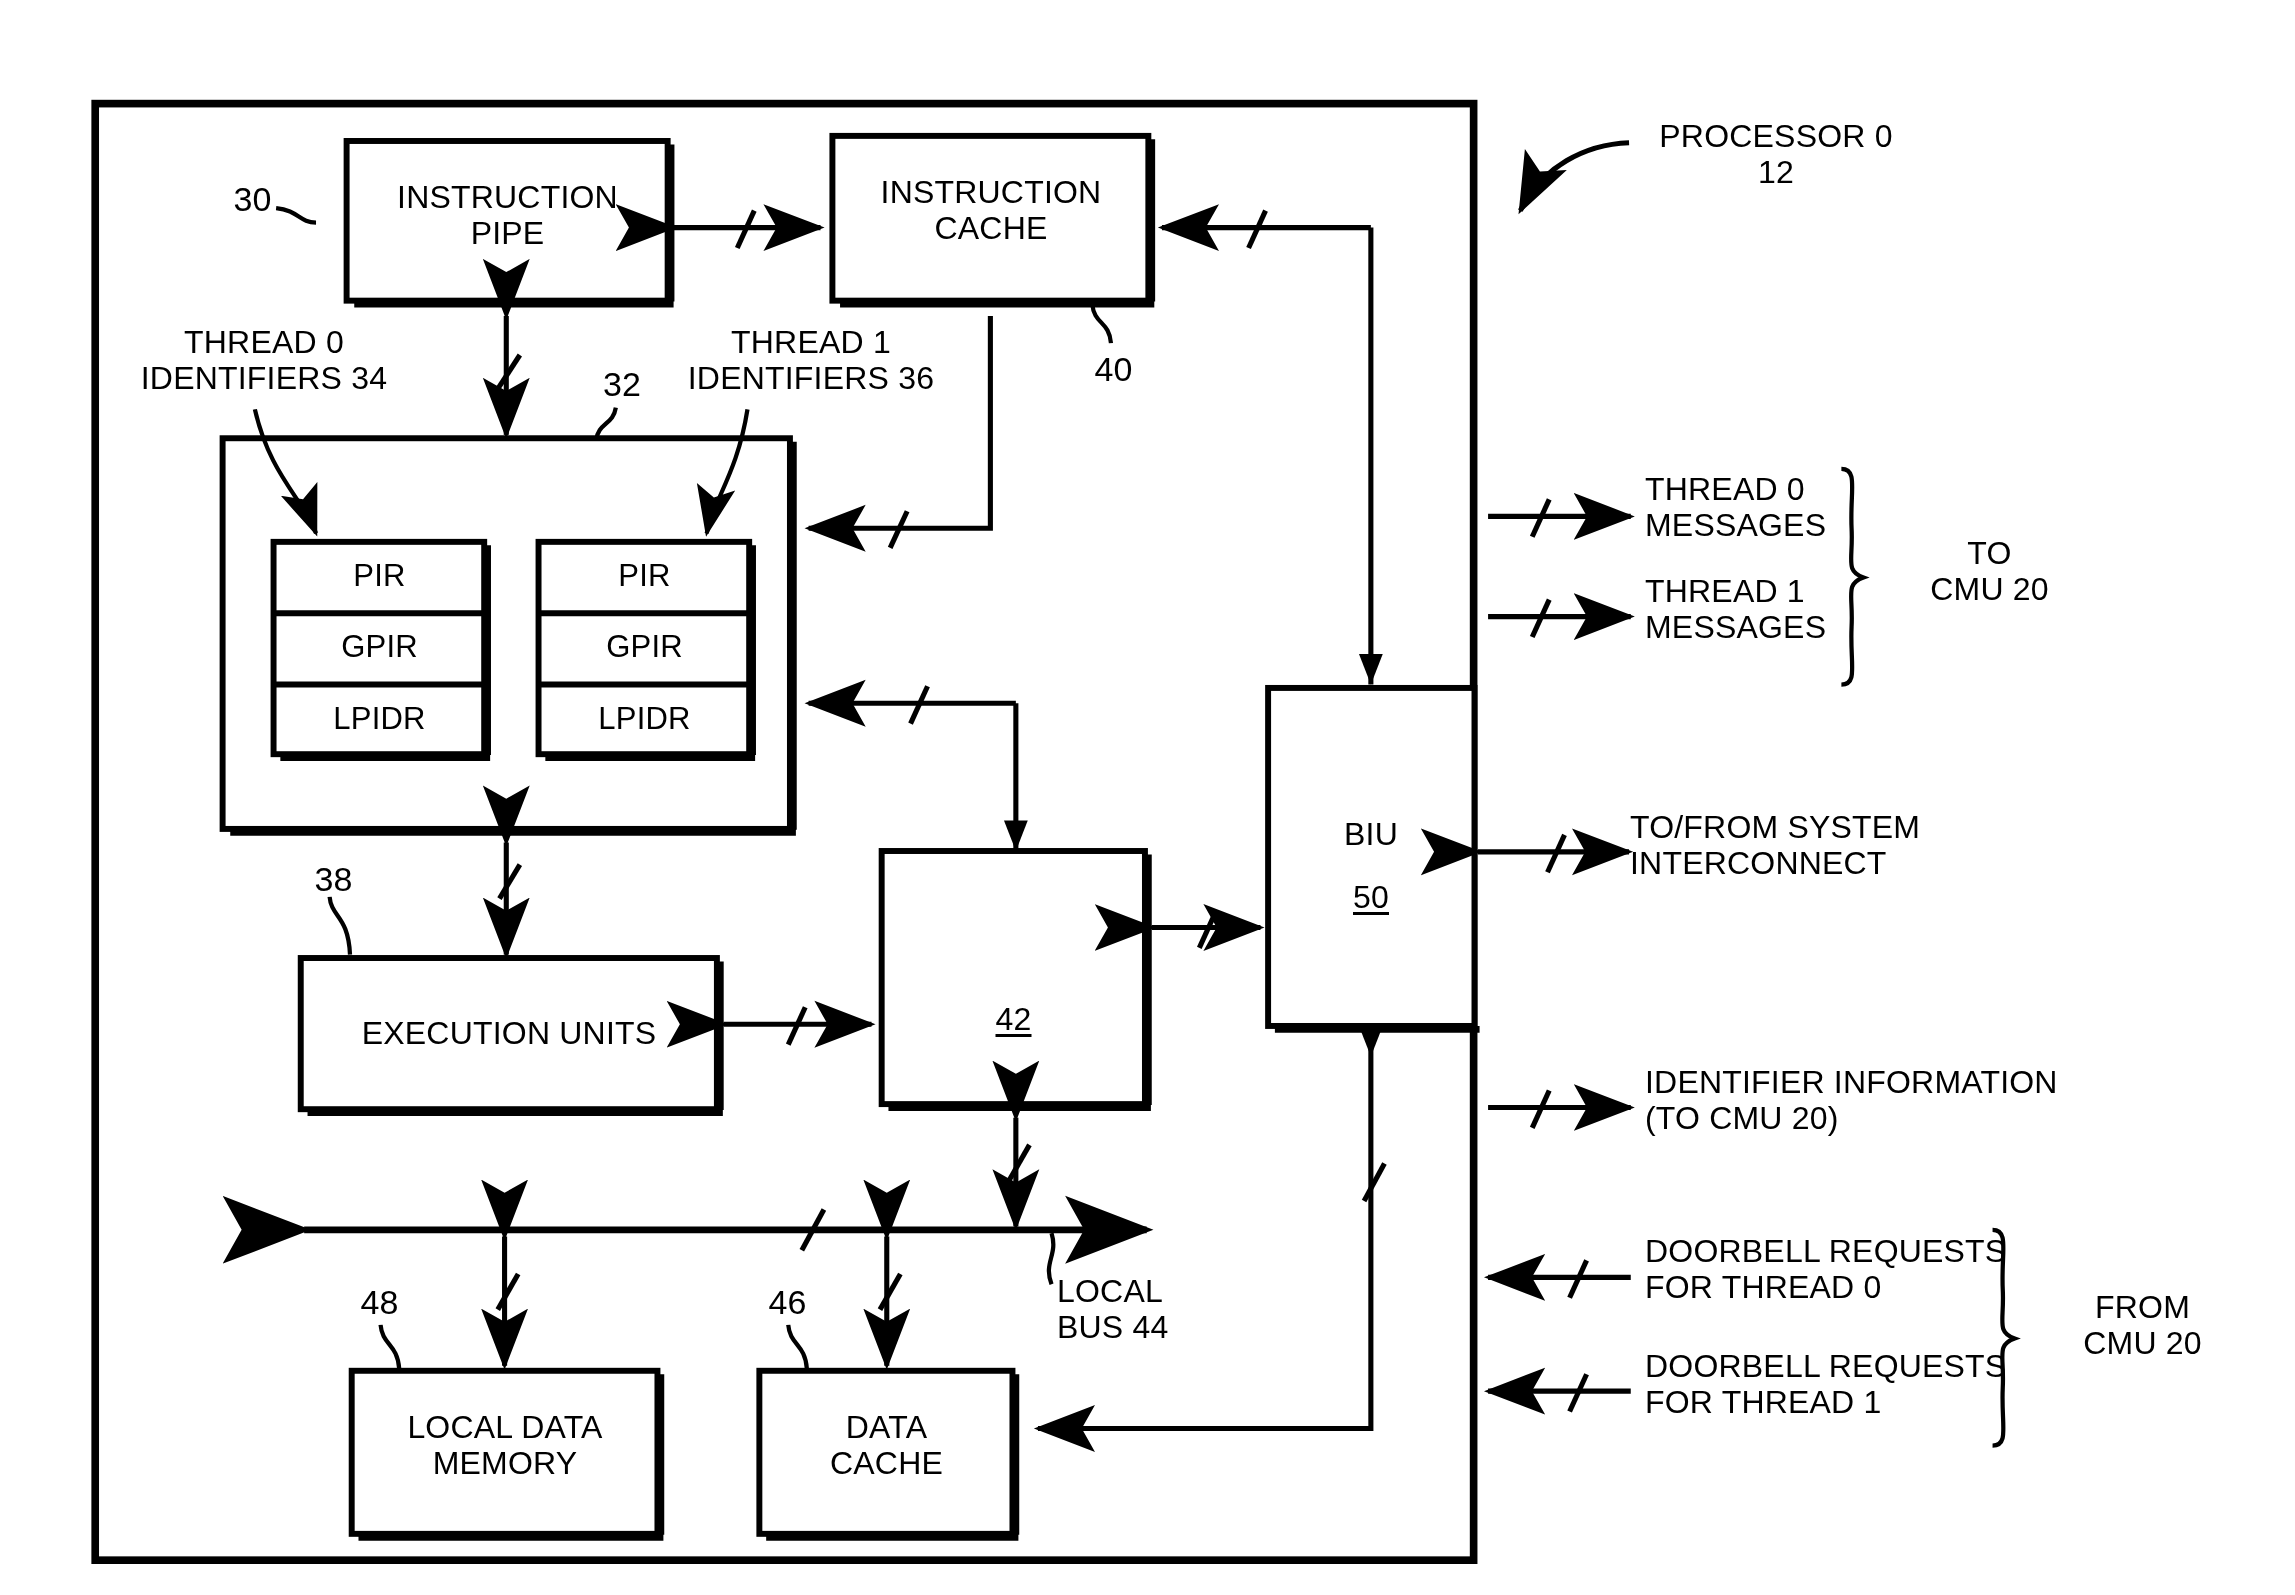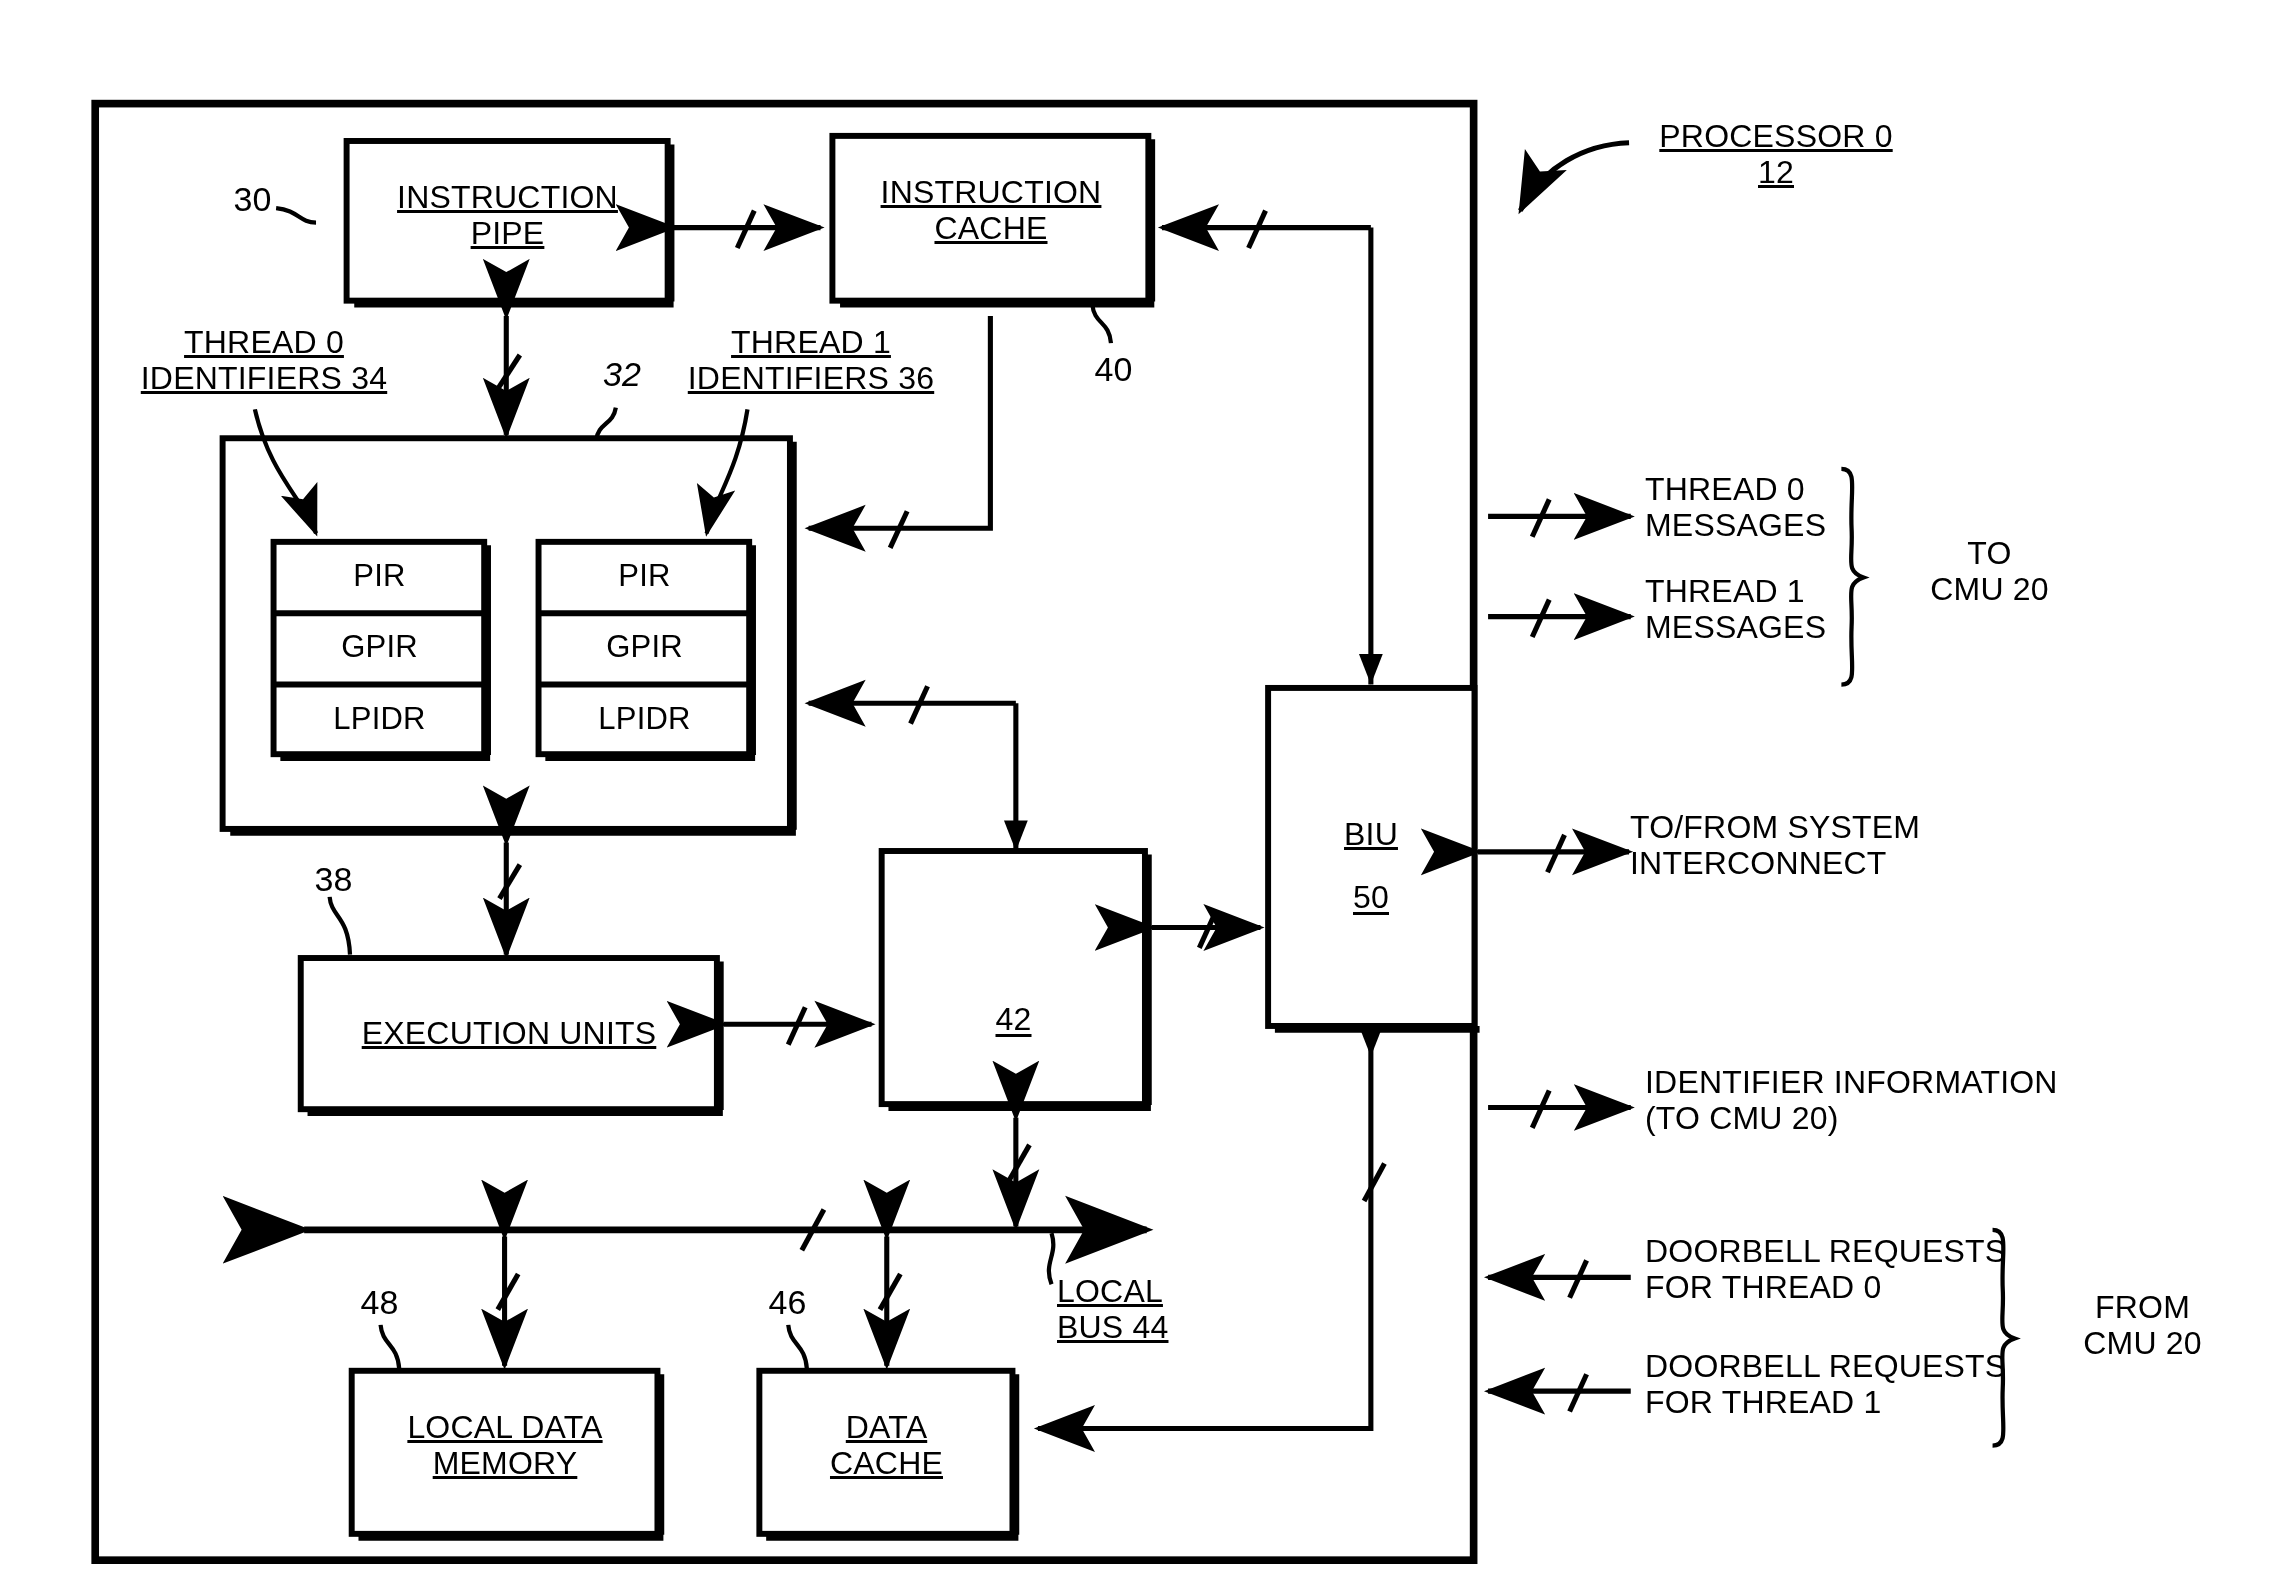"PROCESSOR 0" .boxlbl { text-decoration: underline -> none }
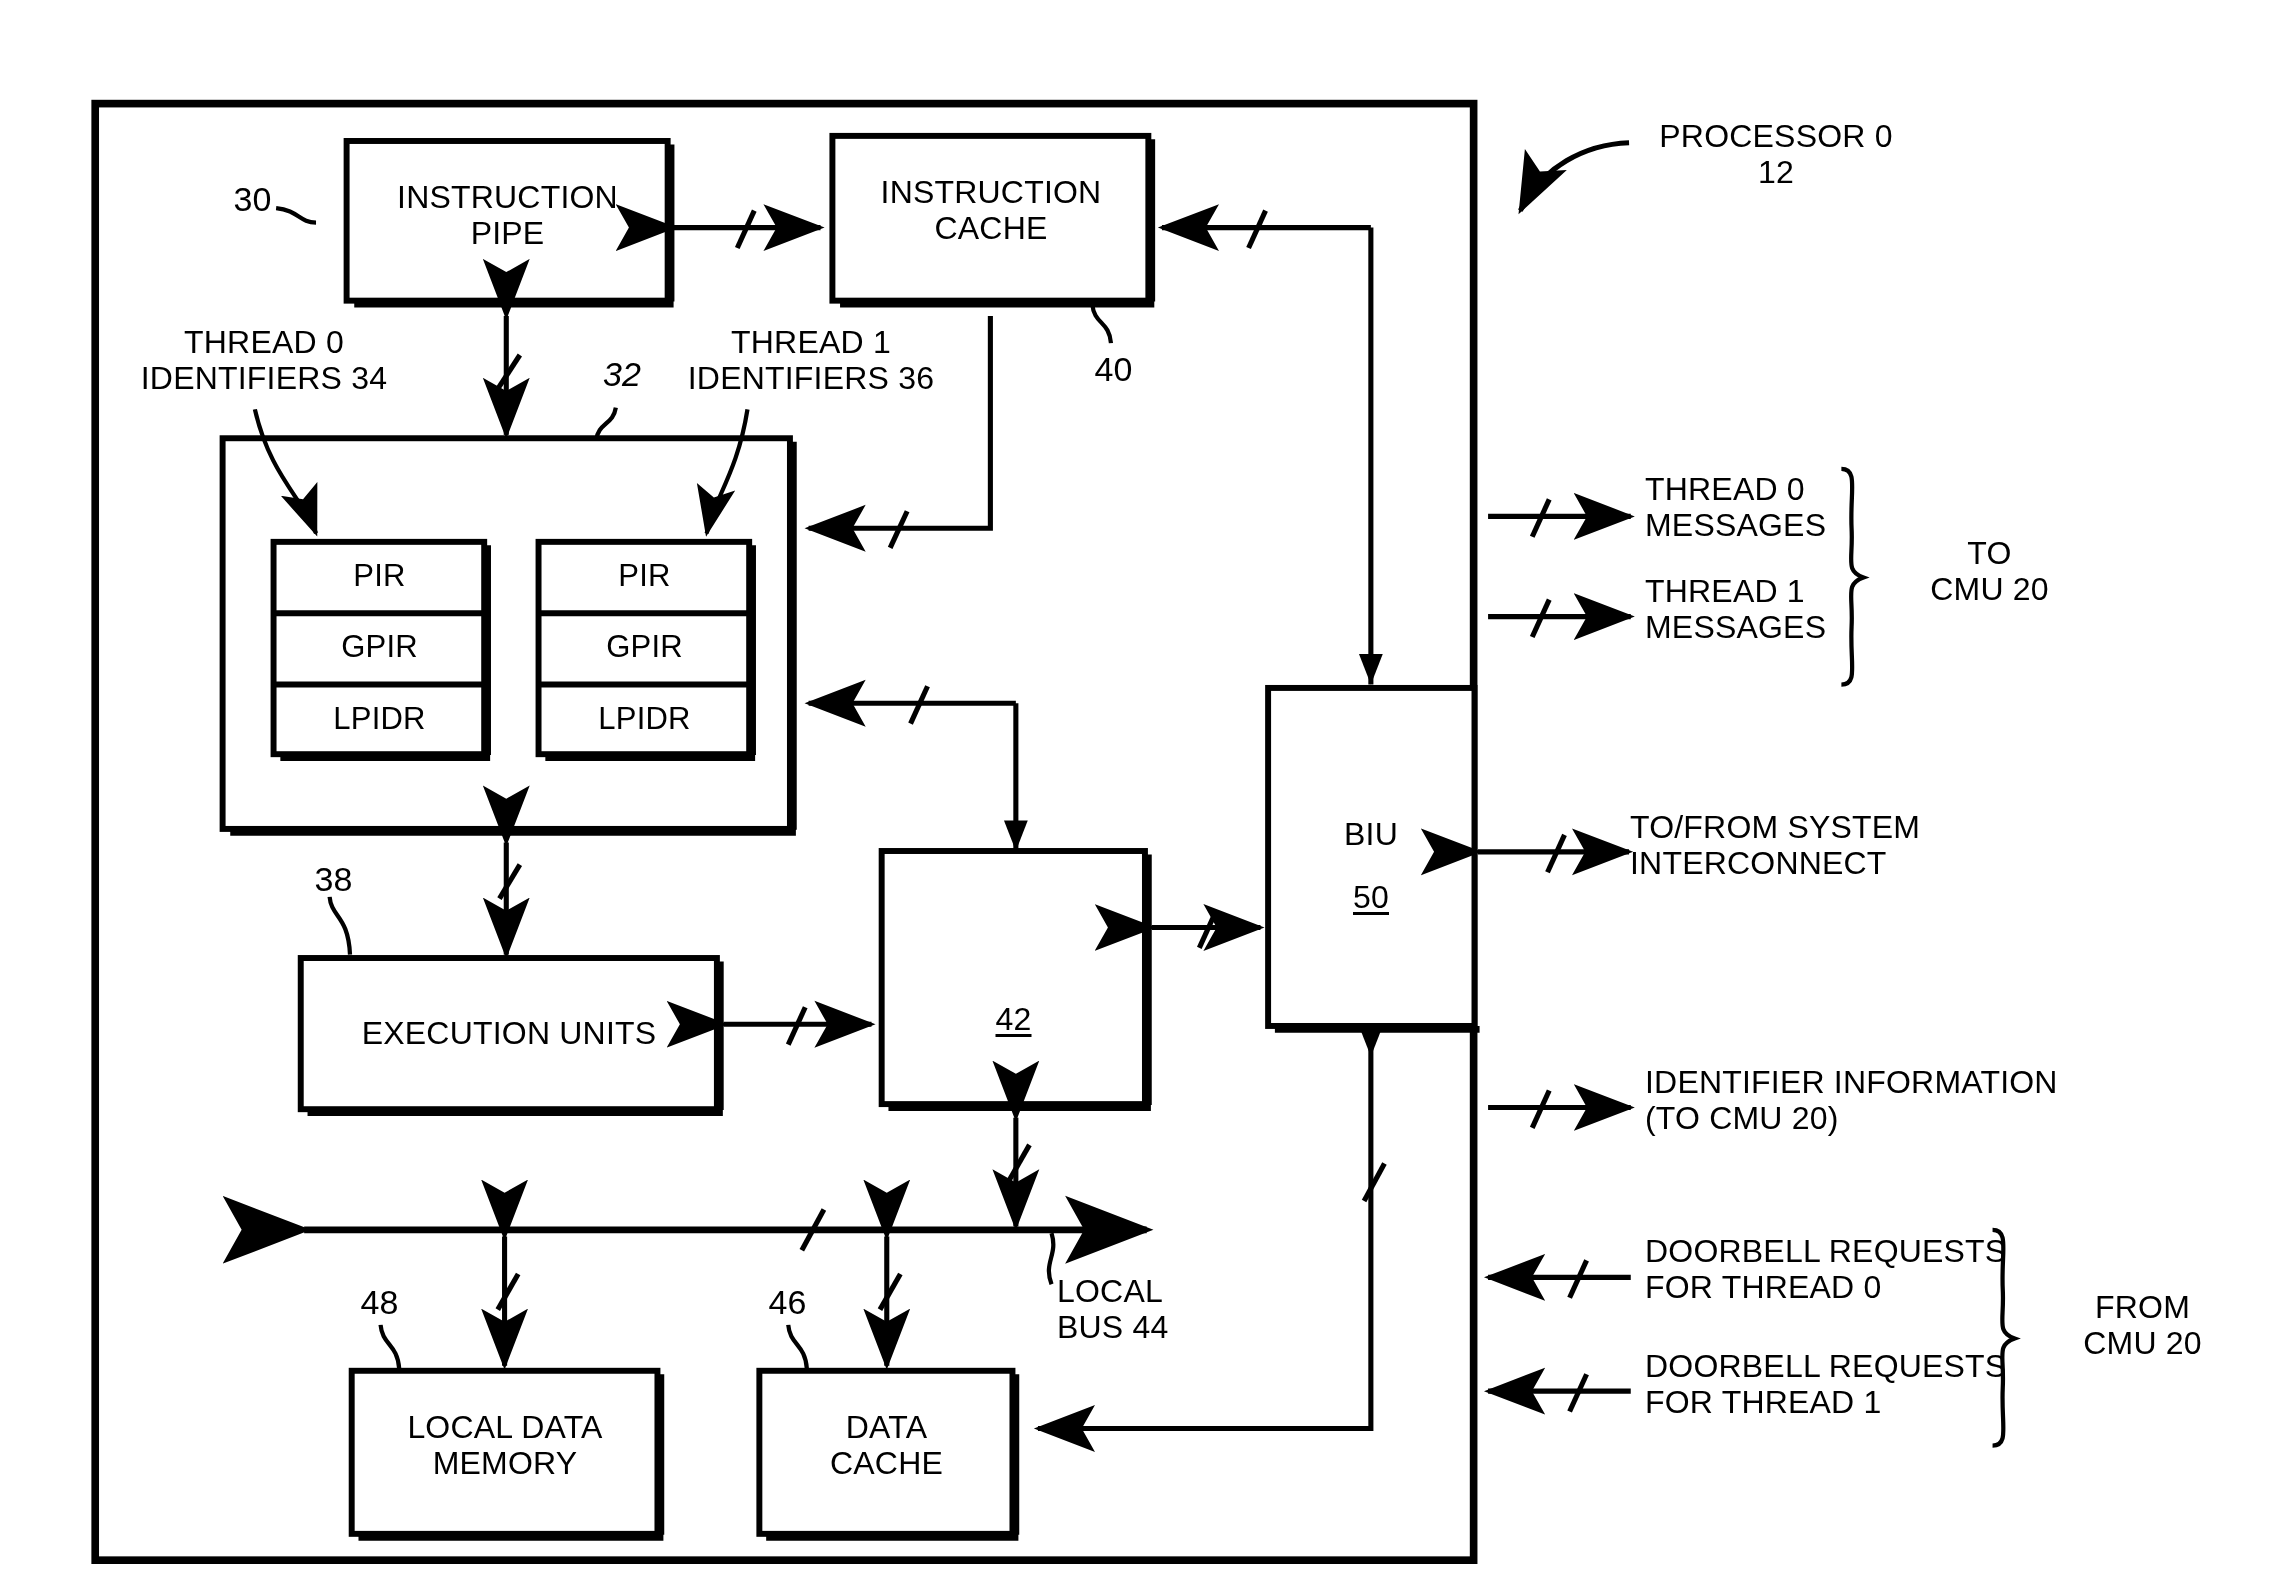"32" div.lbl { font-style: italic -> none; top: 355px -> 365px }
